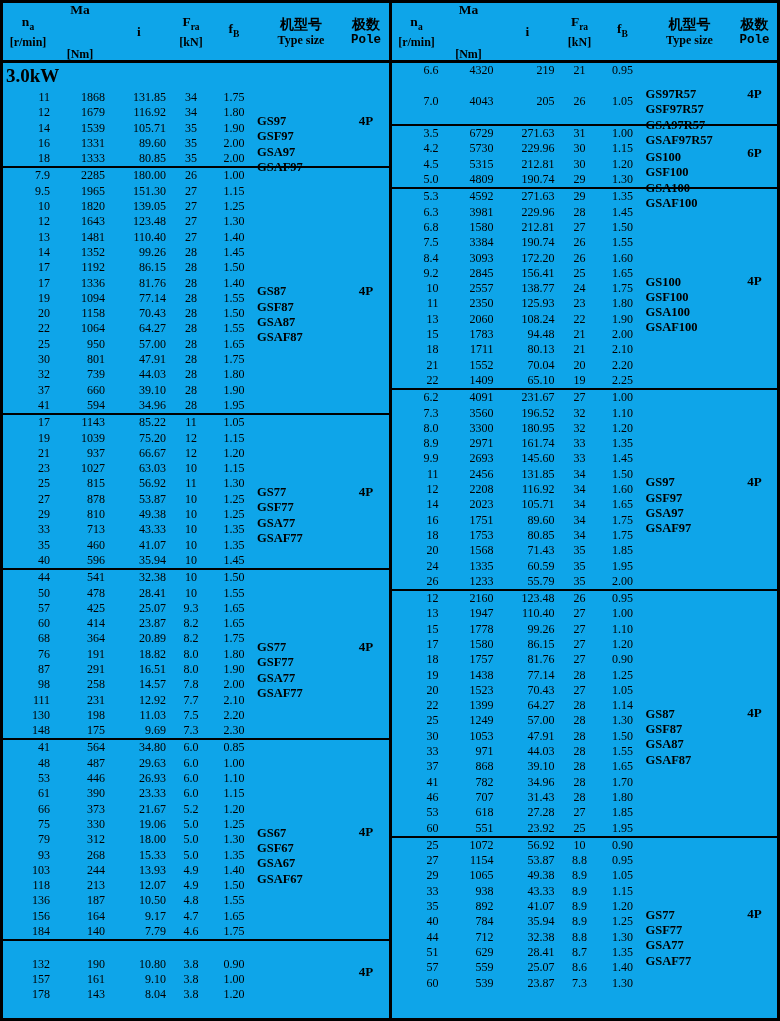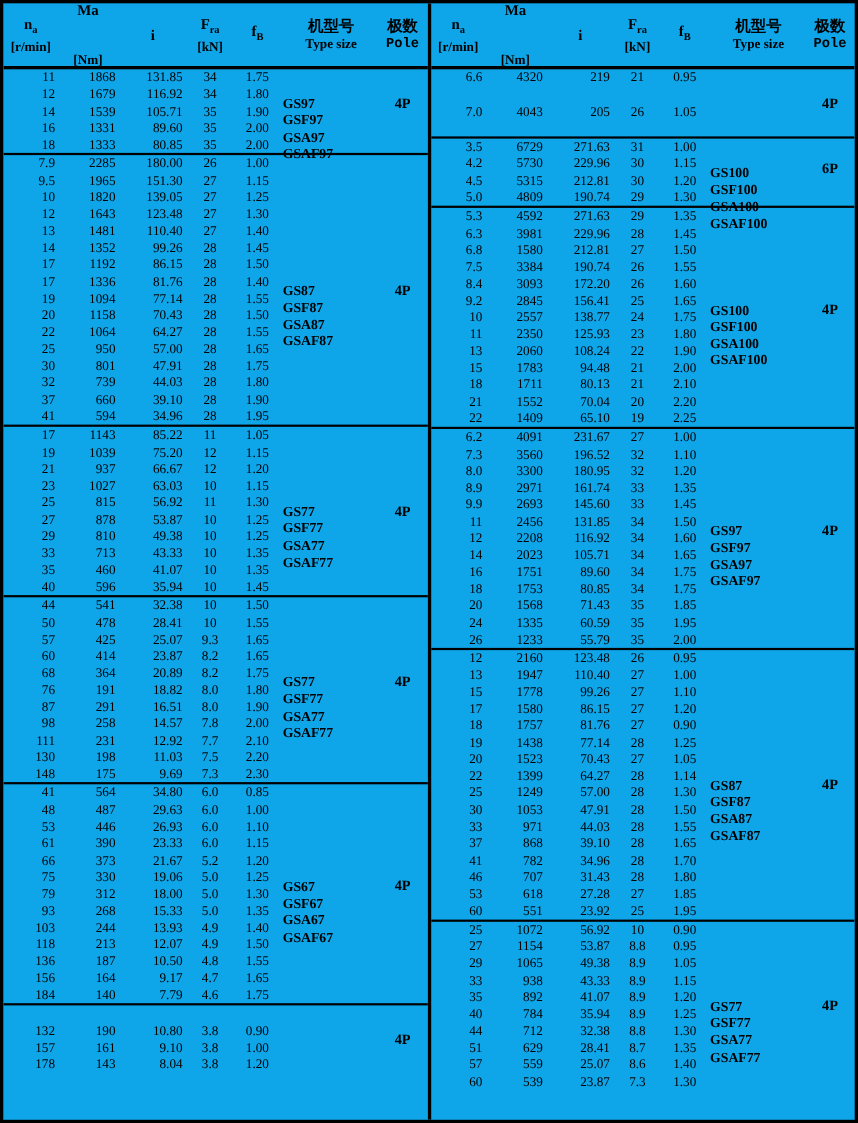"3.0kW" div.section-title { html: none -> <div>3.0kW</div> }
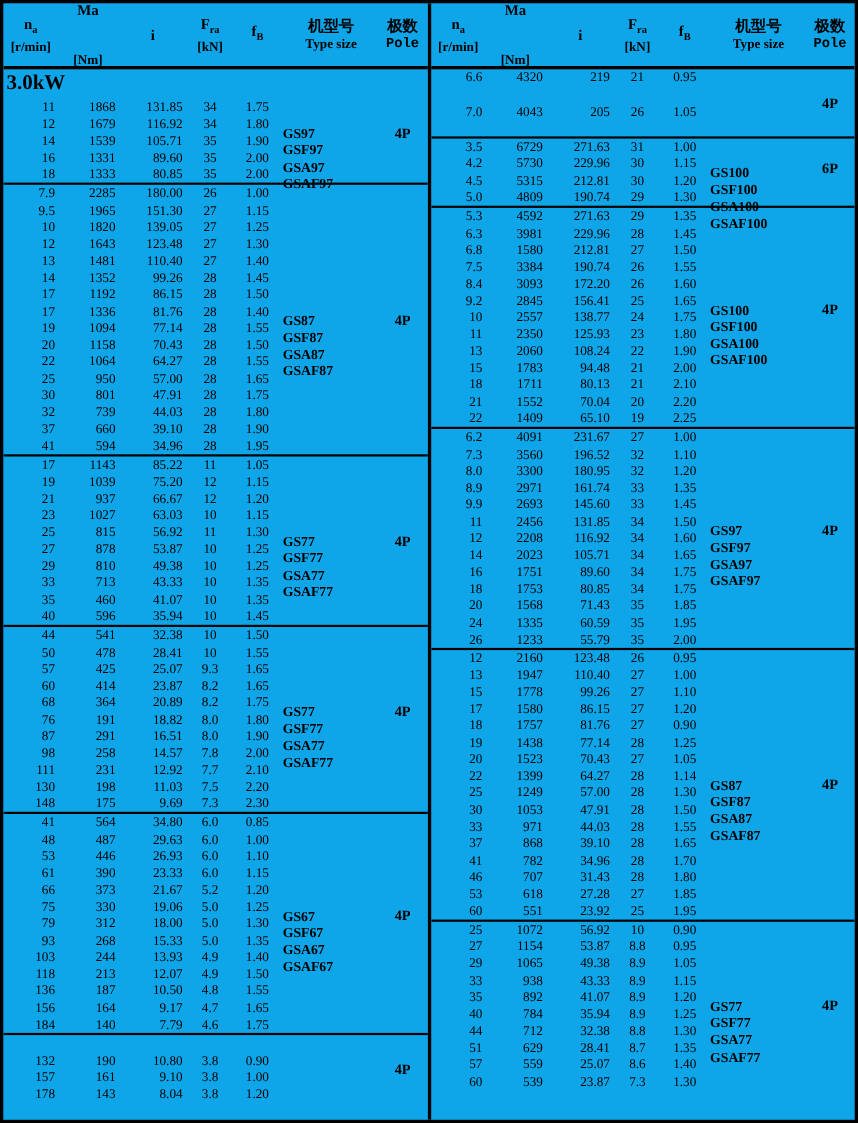"GS97R57" div.type-block { html: none -> <div> <div>GS97R57</div> <div>GSF97R57</div> <div>GSA97R57</div> <div>GSAF97R57</div> </div> }
